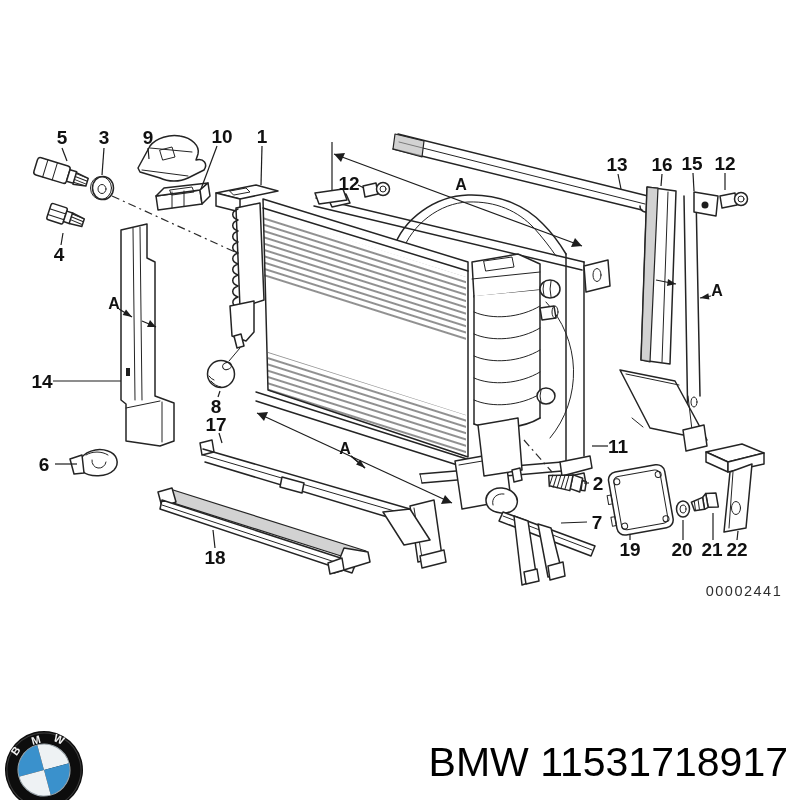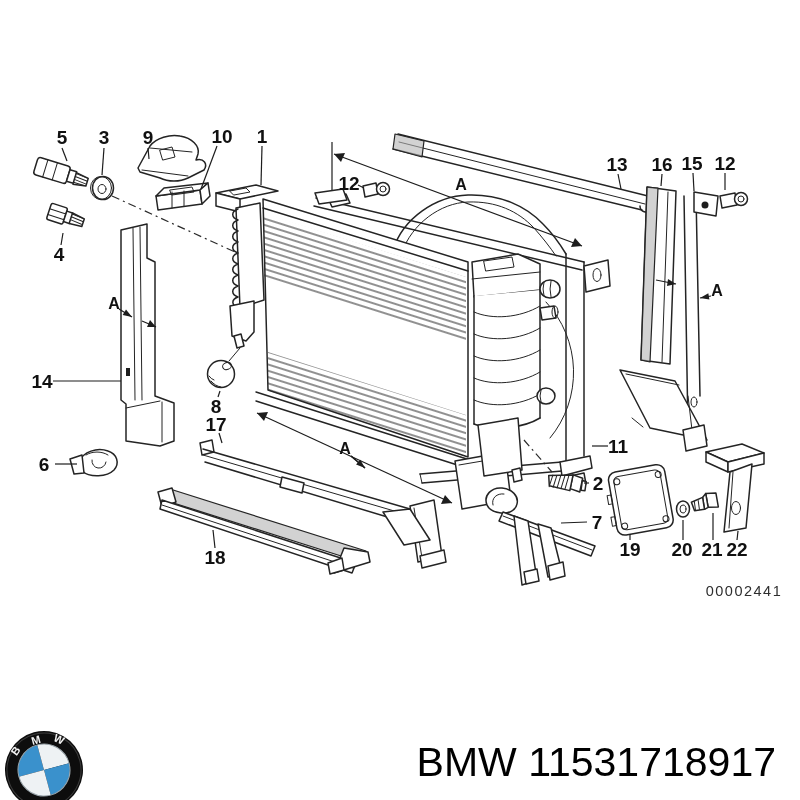"BMW 11531718917" .footer-text { right: 24px -> 12px }
